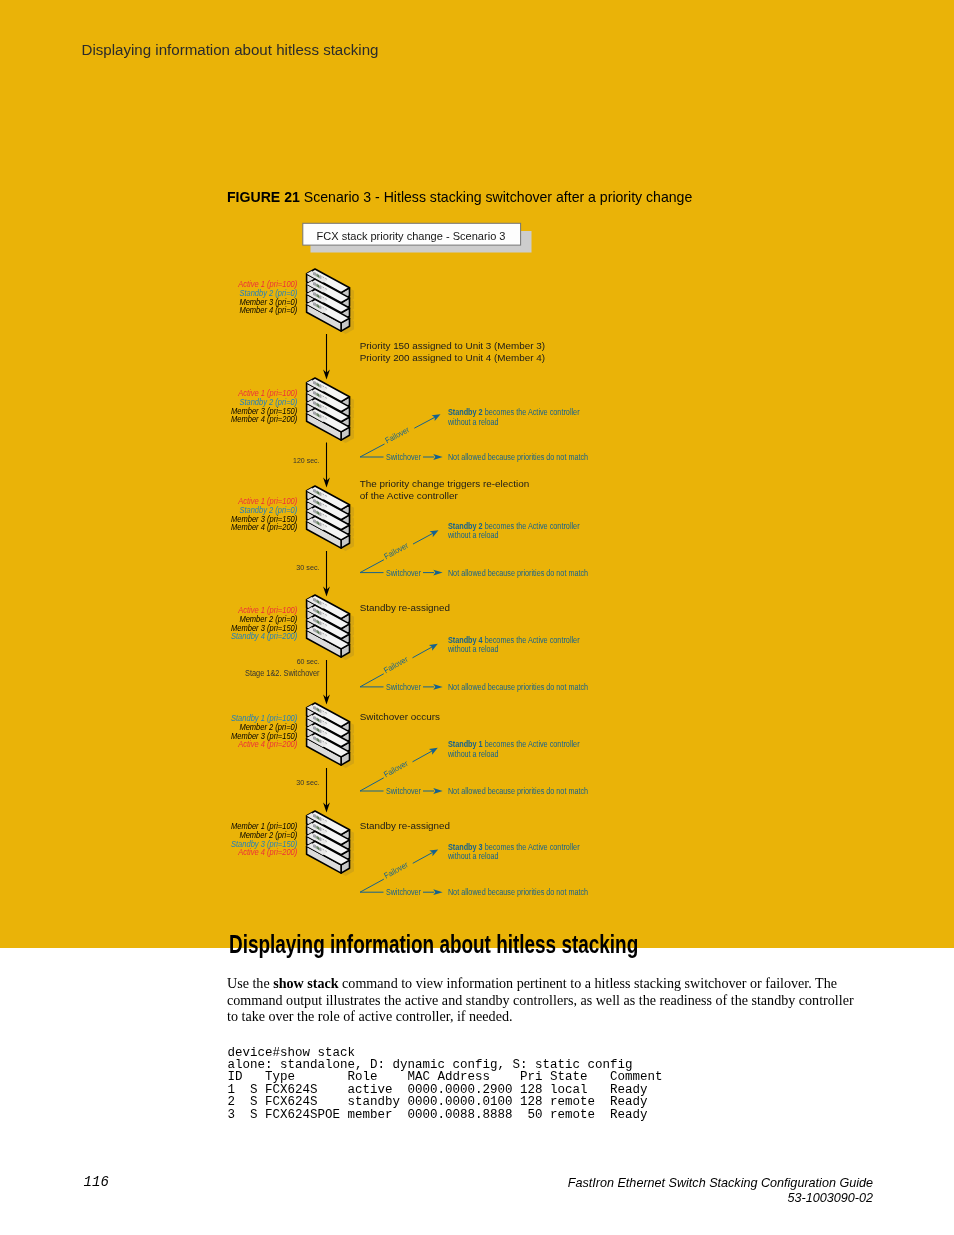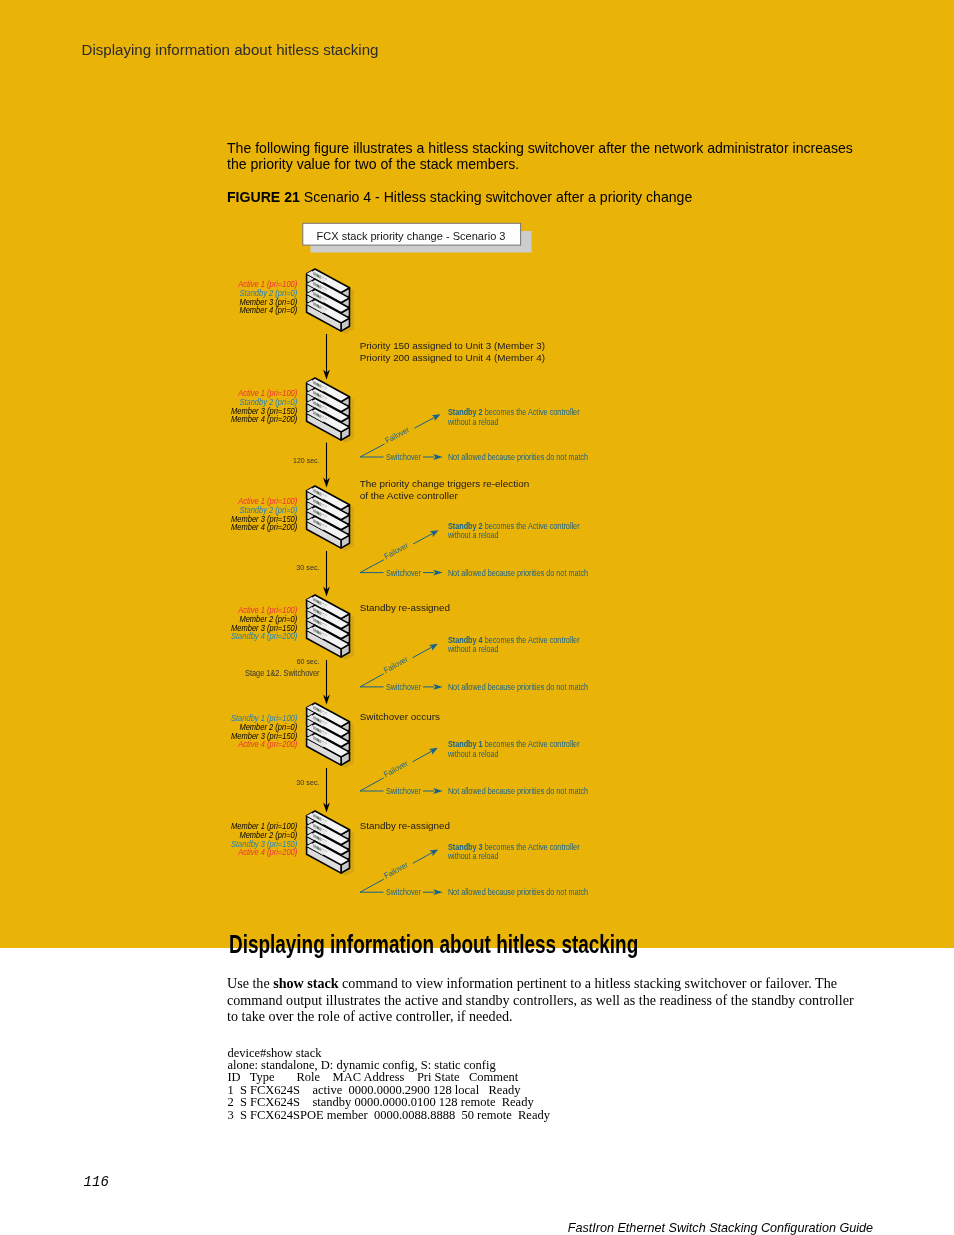"The following figure illustrates a" div.body-text { html: <div>The following figure illustrates a hitless stacking switchover after the network administrator increases the priority value for two of the stack members.</div> -> none }
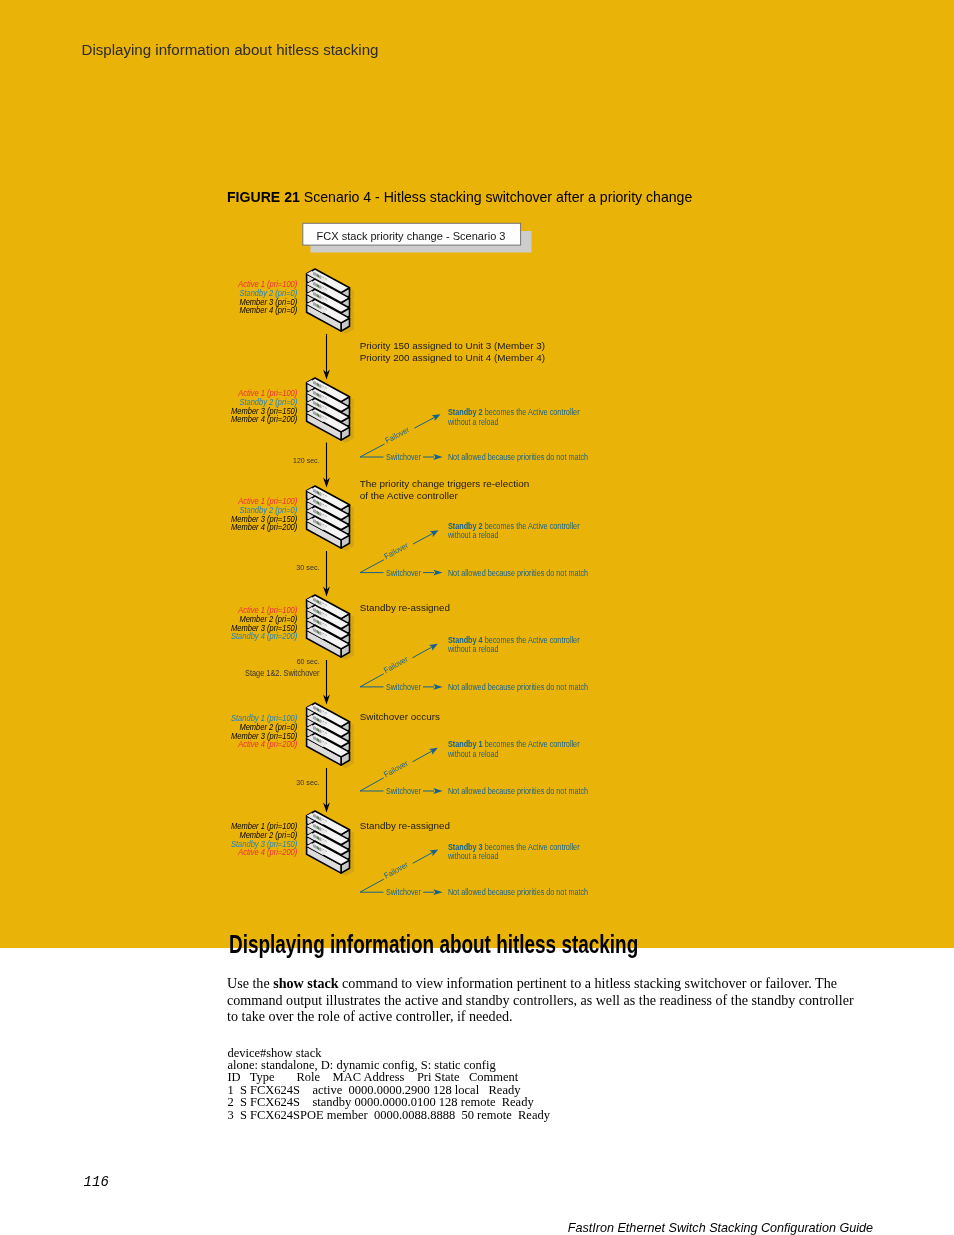"Scenario 4 - Hitless stacking" span { text: 4 -> 3 }
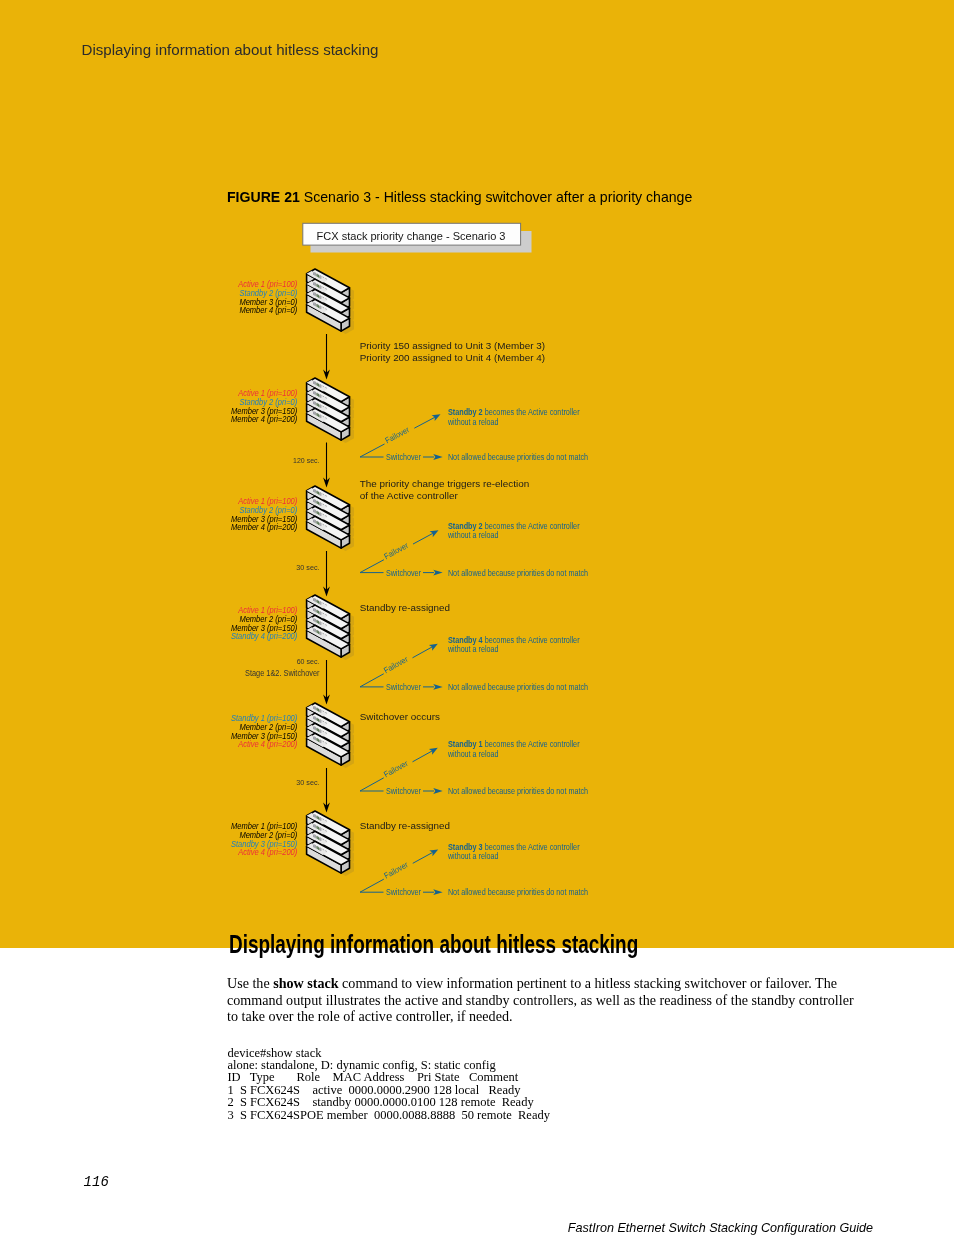"device#show stack" .codeblock { font-family: Liberation Serif, serif -> Liberation Mono, monospace }
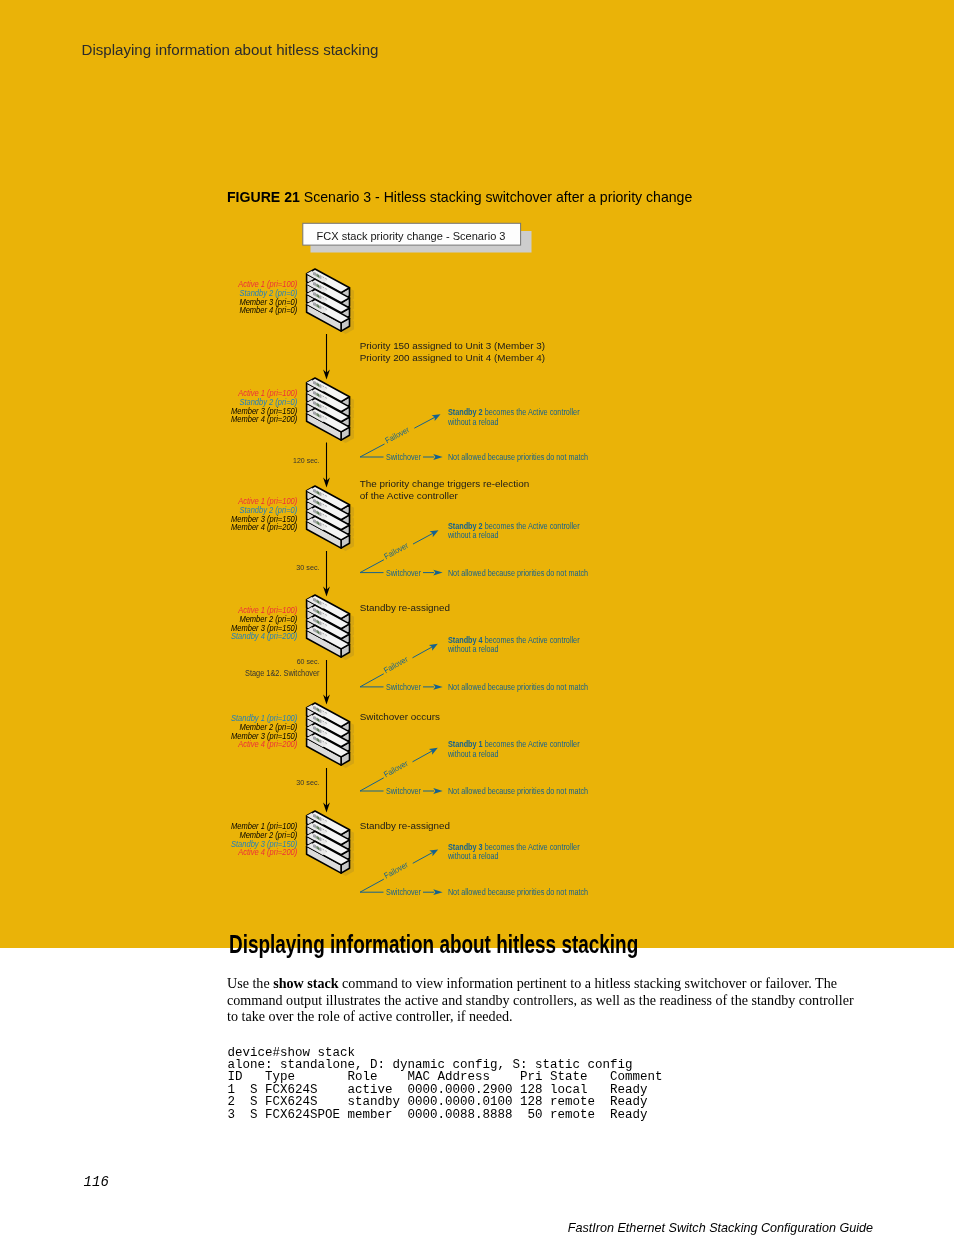"FastIron Ethernet Switch Stacking" .footer-right { margin-top: 45px -> none }
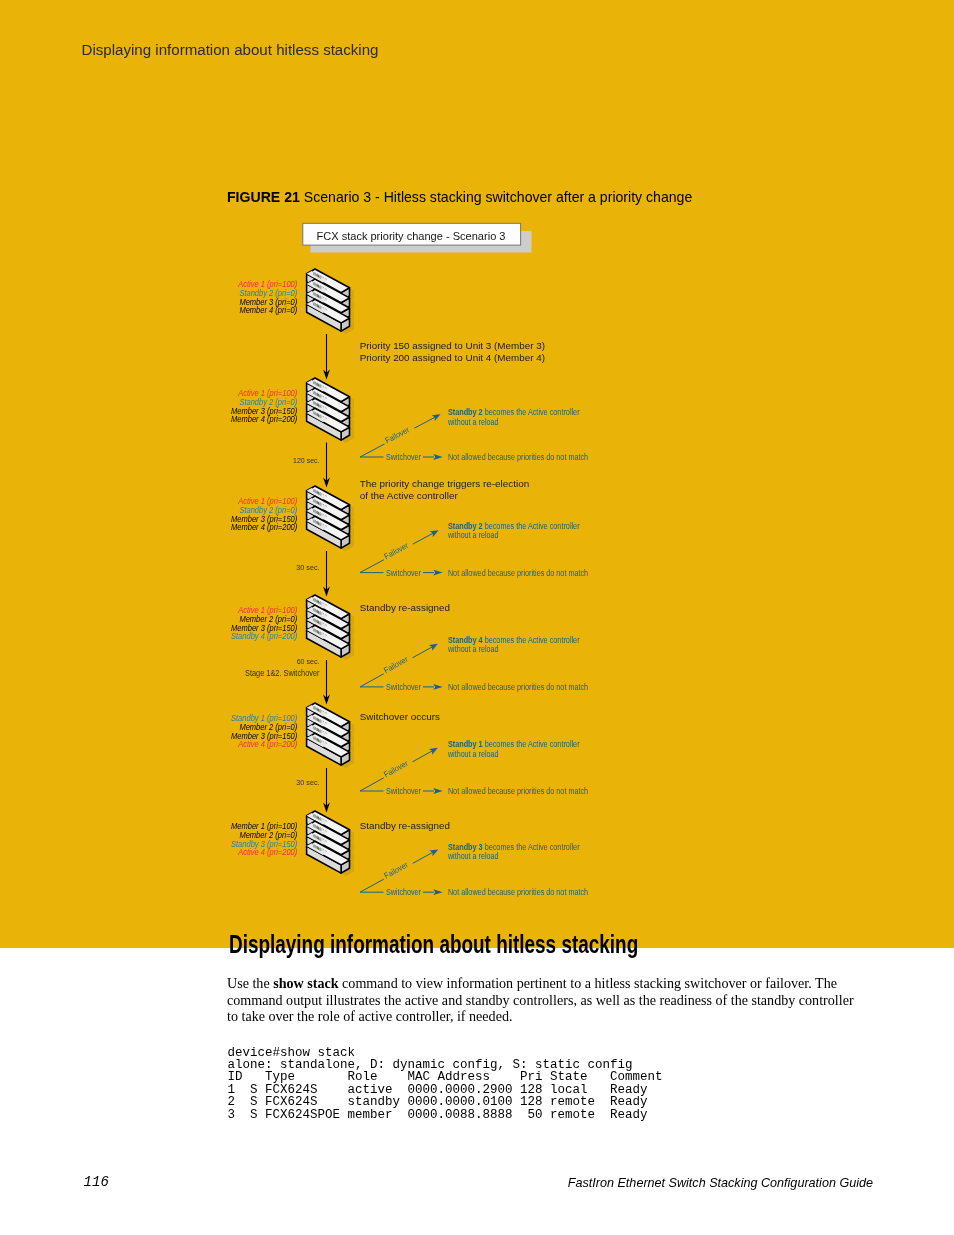"53-1003090-02" div { html: none -> <div>53-1003090-02</div> }
